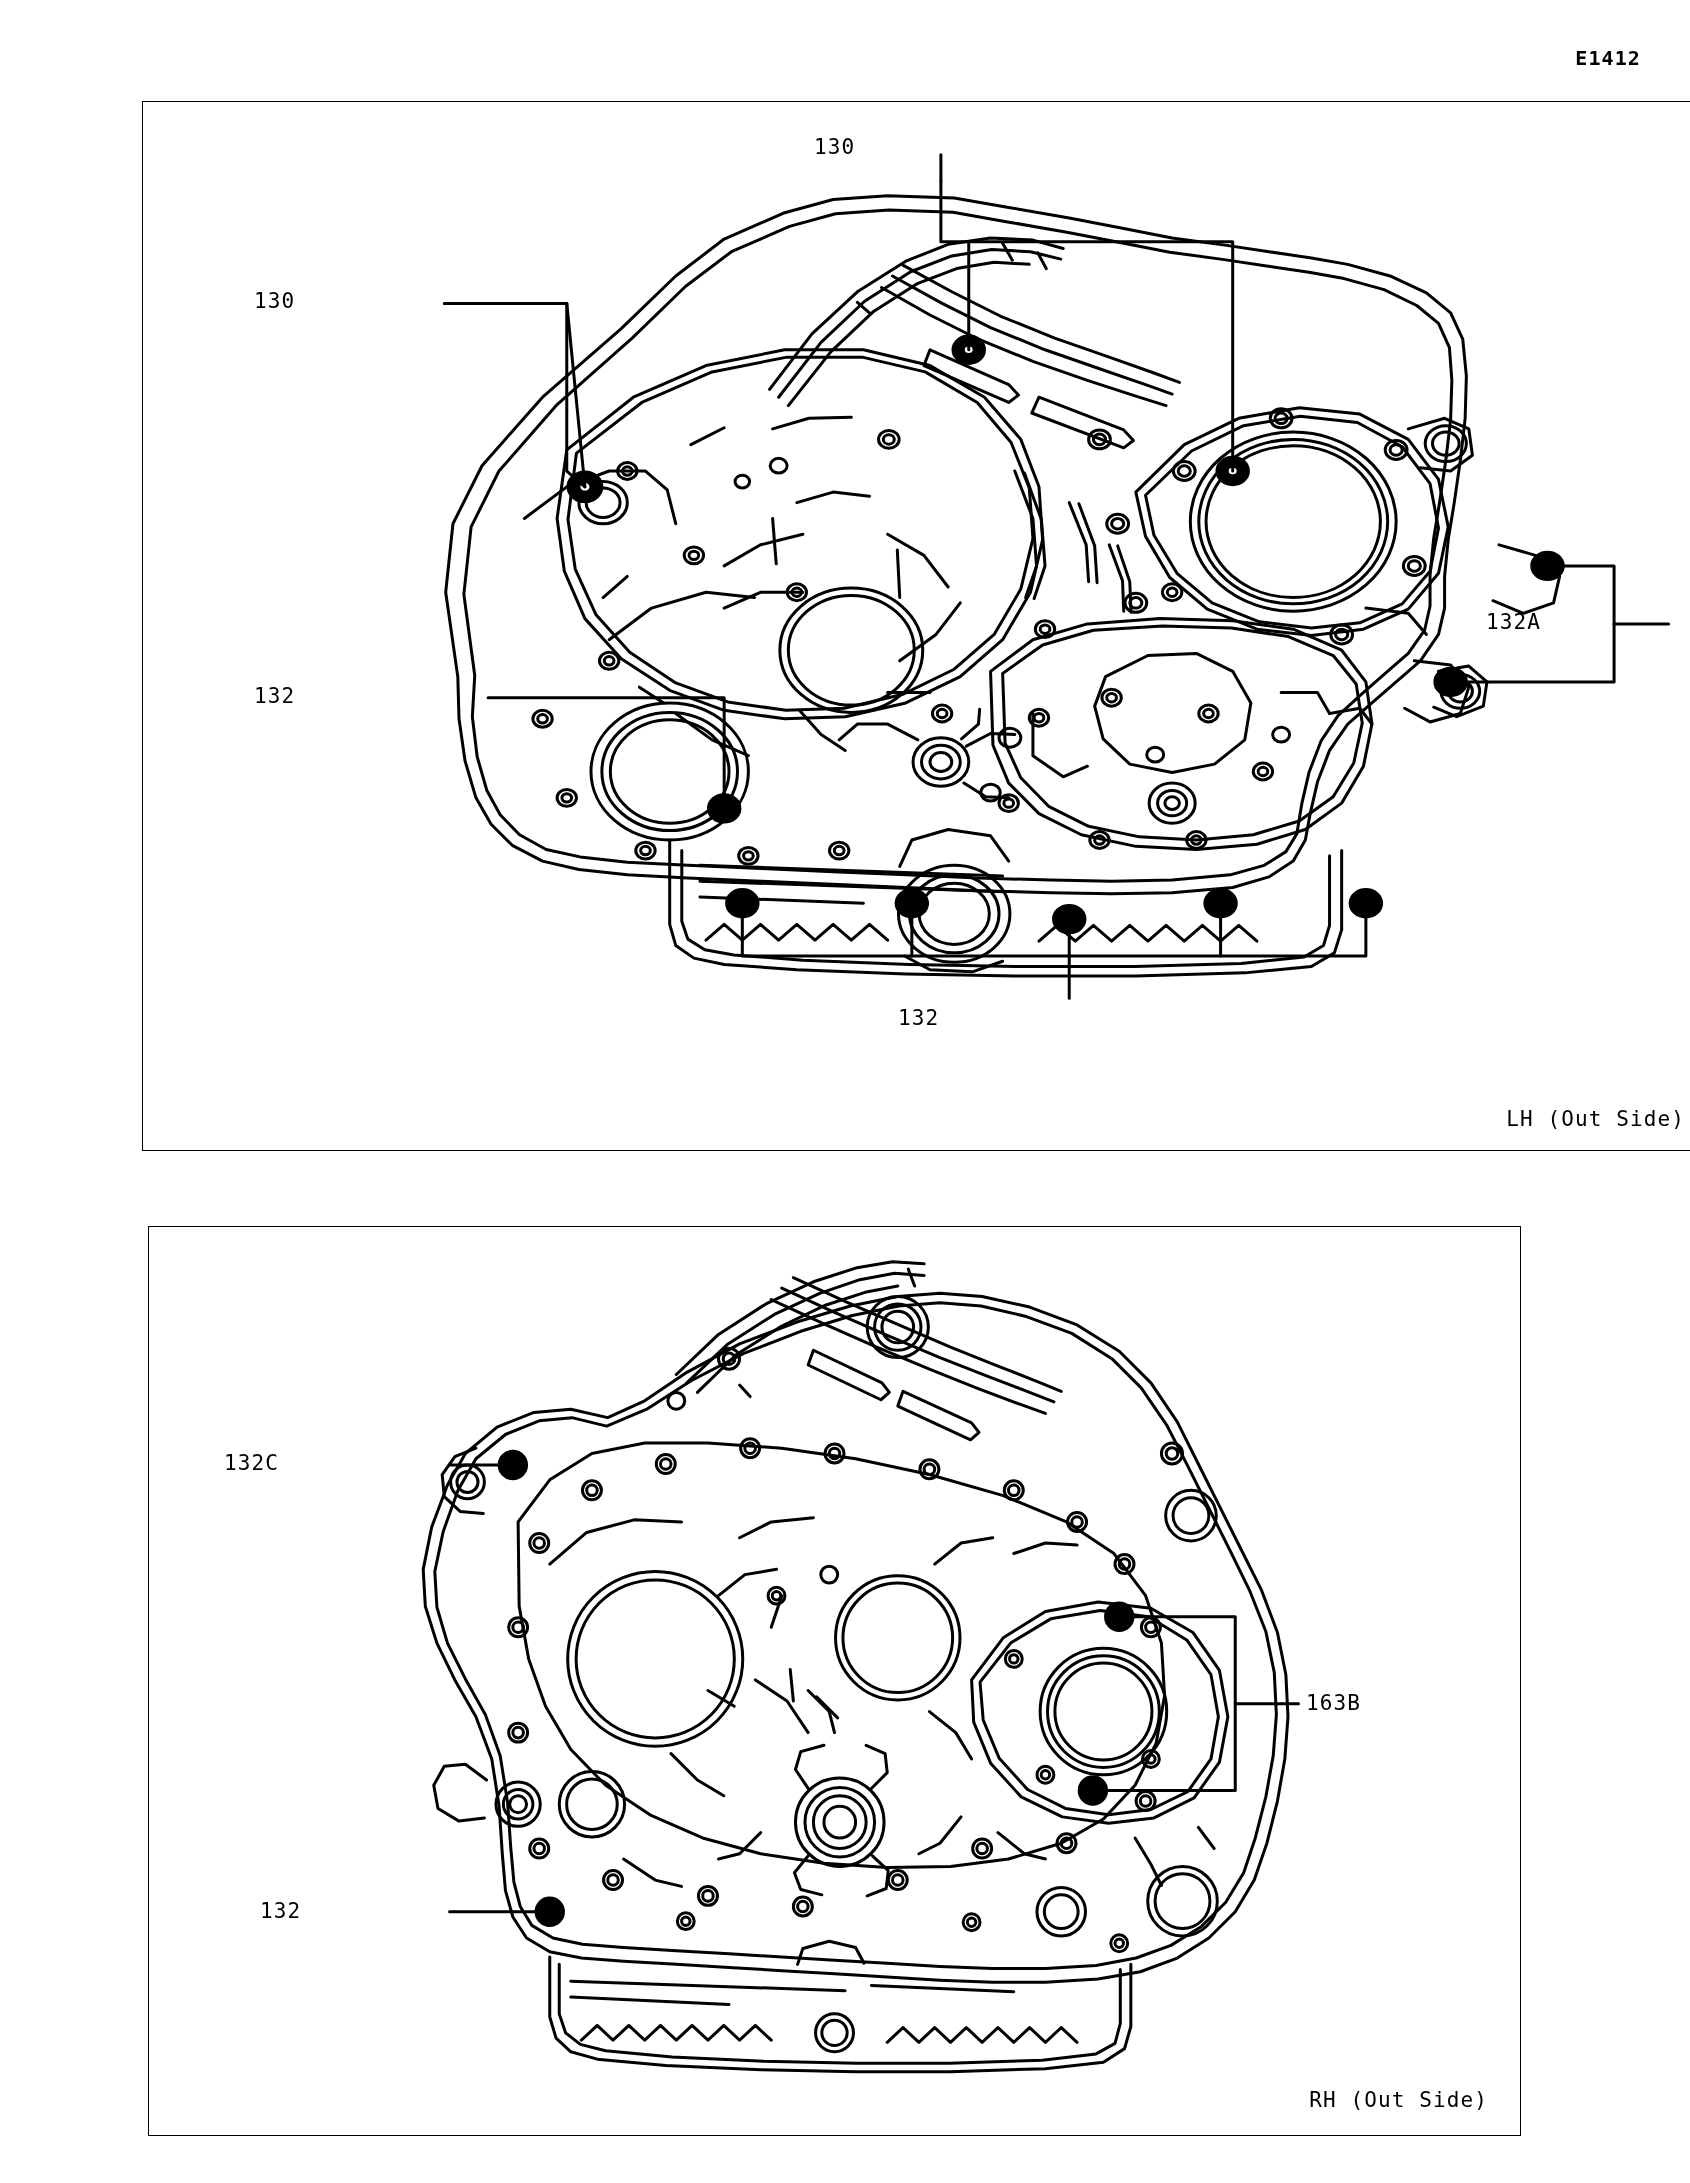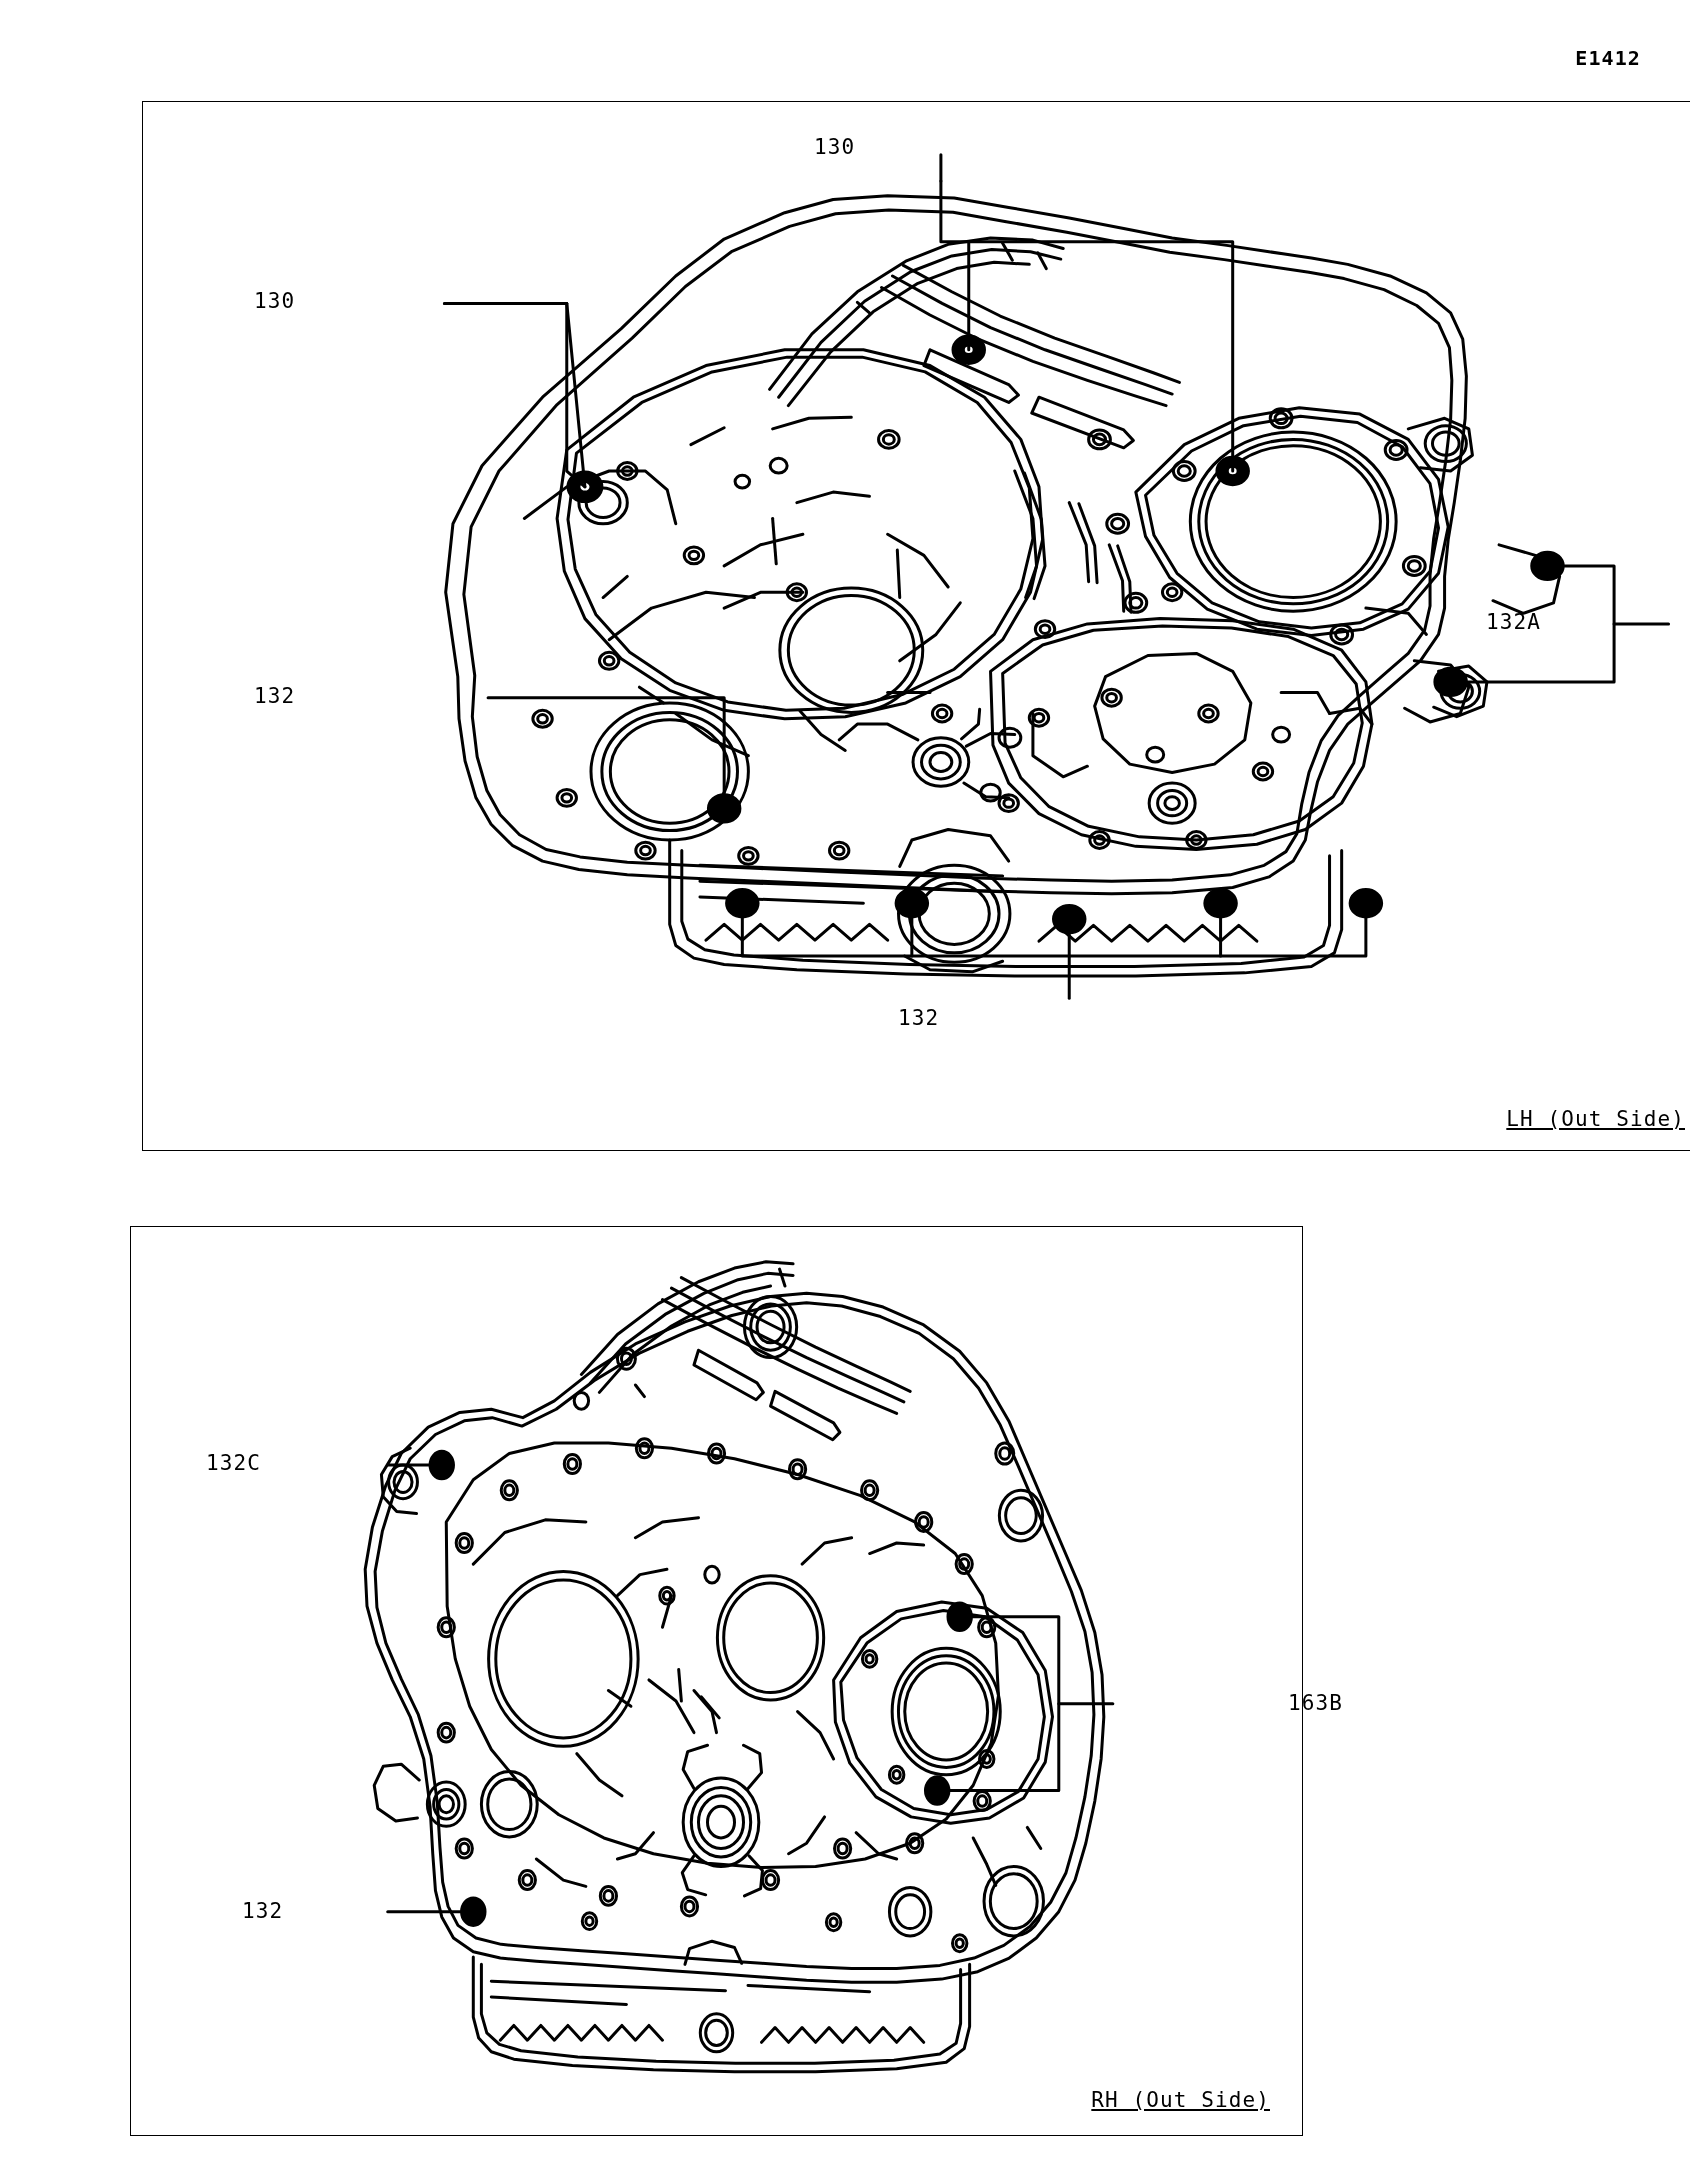"LH (Out Side)" .panel-caption { text-decoration: underline -> none }
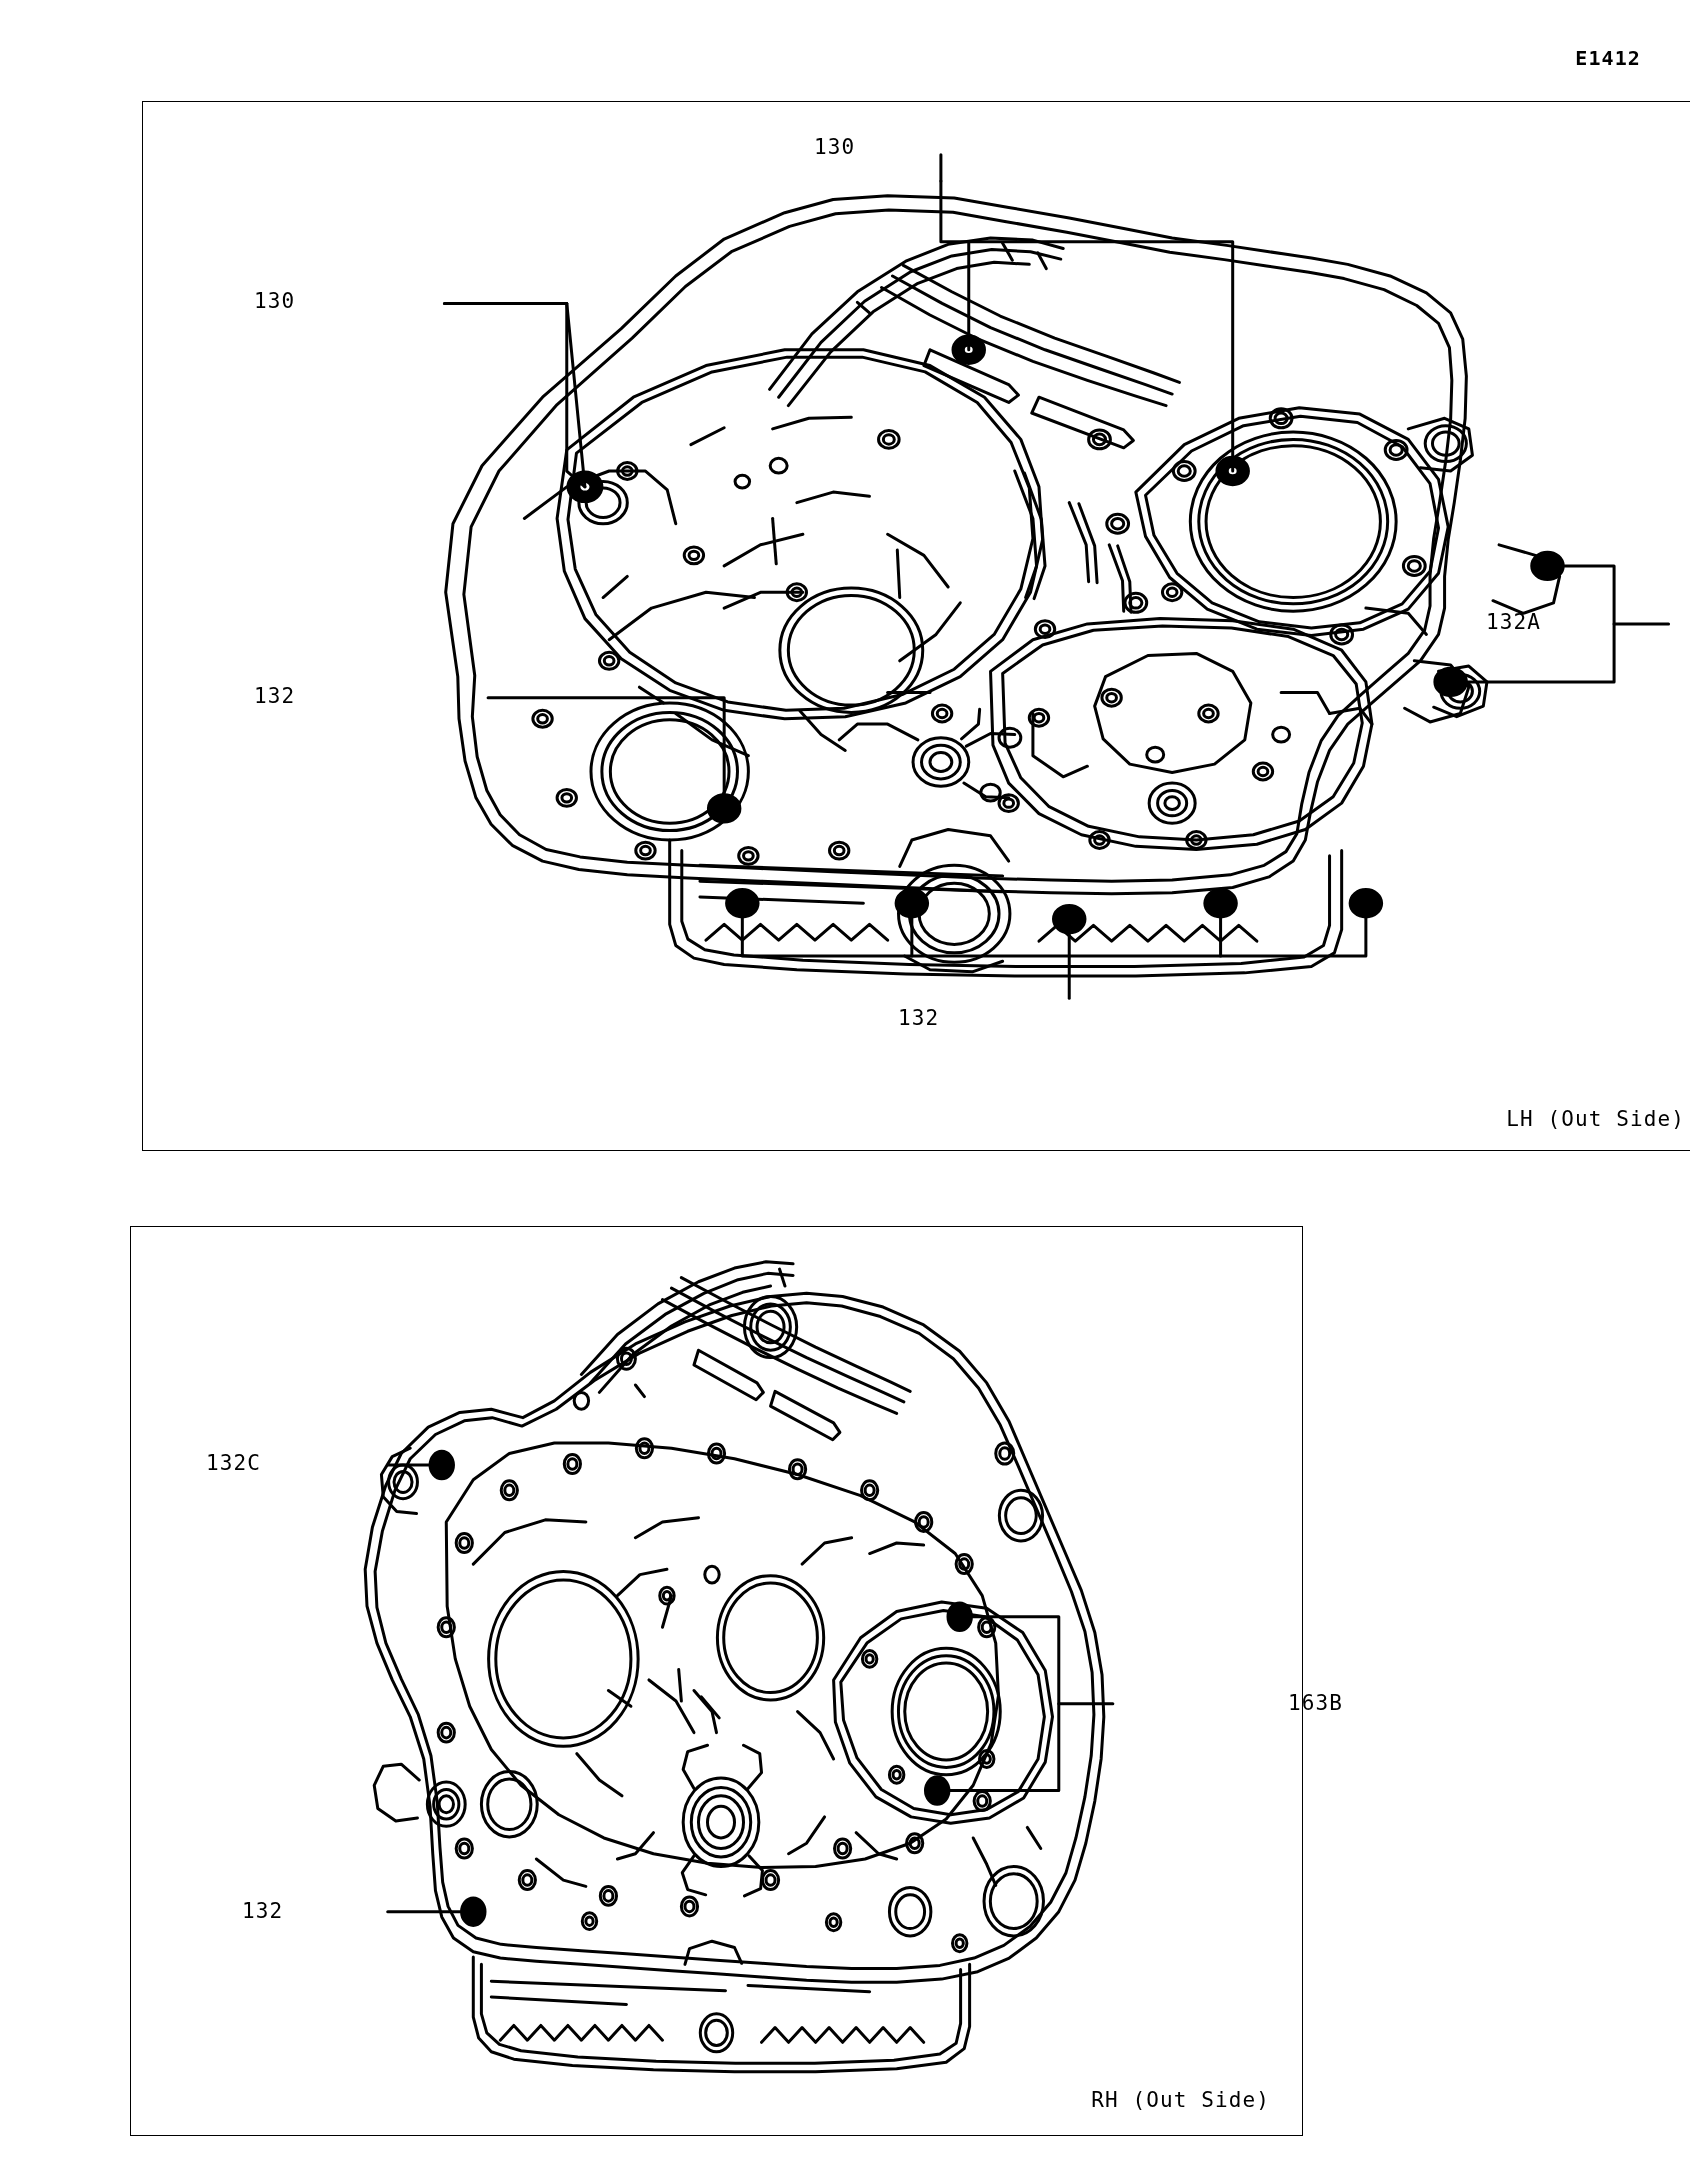"132C" #panel-rh { left: 130px -> 148px; width: 1173px -> 1373px }
